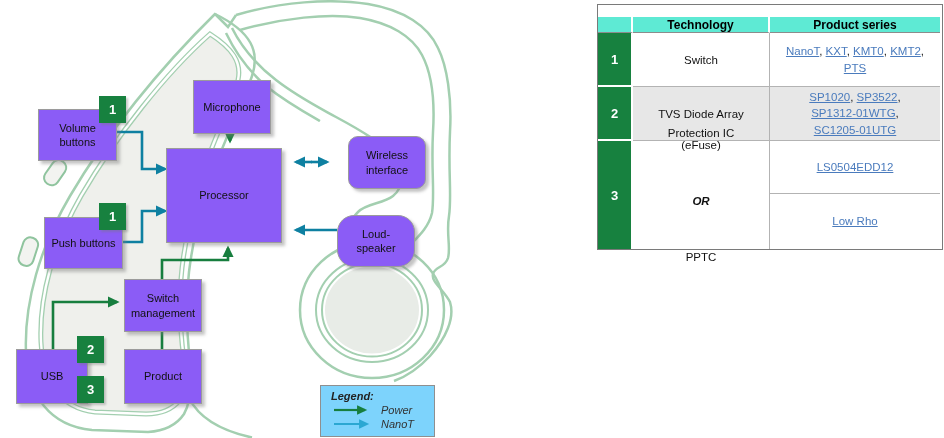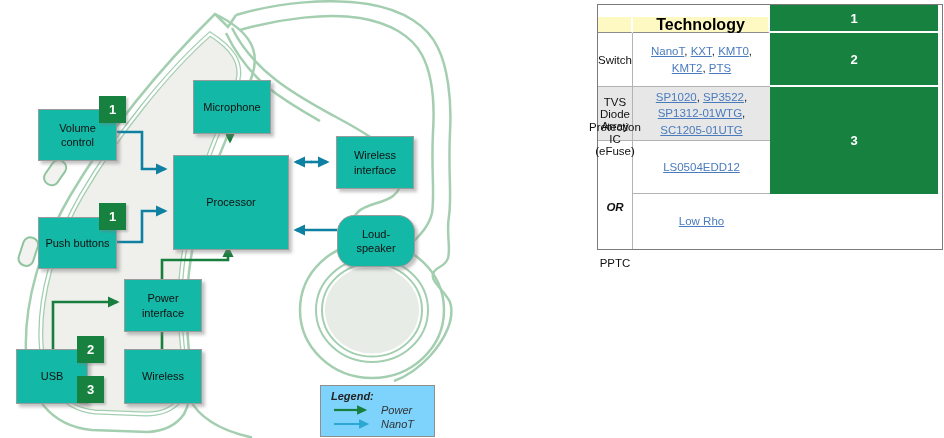"Technology" .hcell { background: #fef9c3 -> #5eead4; font-size: 16px -> 12px }
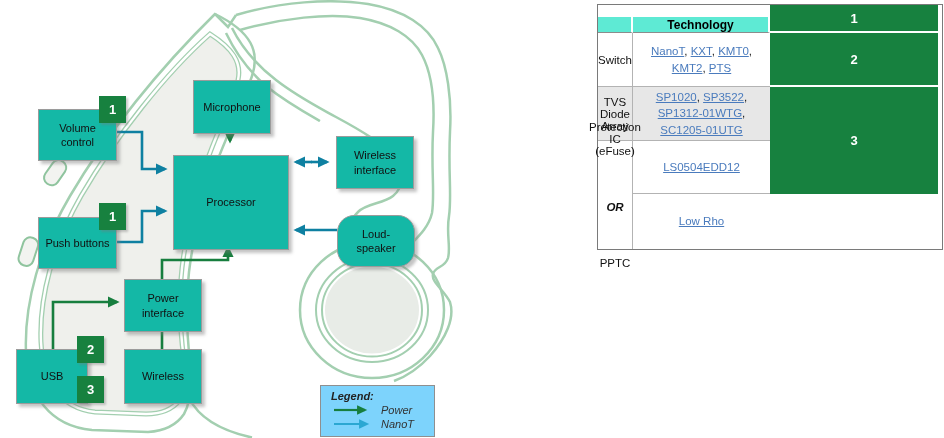"Product series" div.cell { html: none -> <div>Product series</div> }
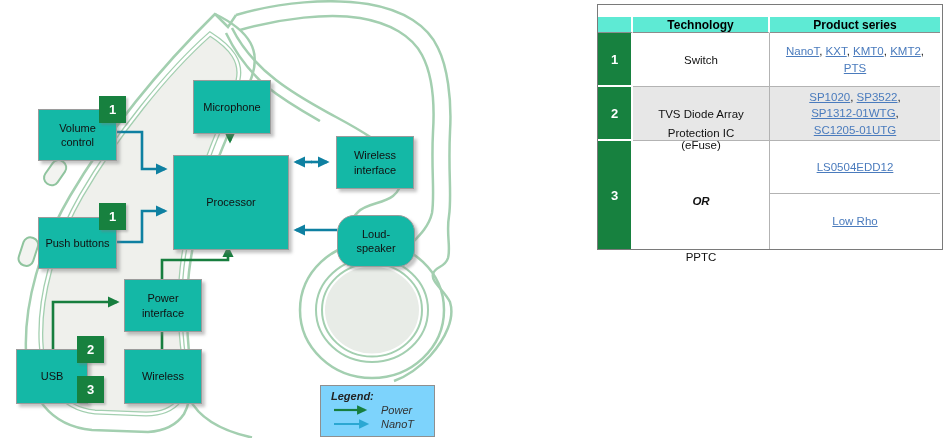"Microphone" .node { background: #14b8a6 -> #8b5cf6 }
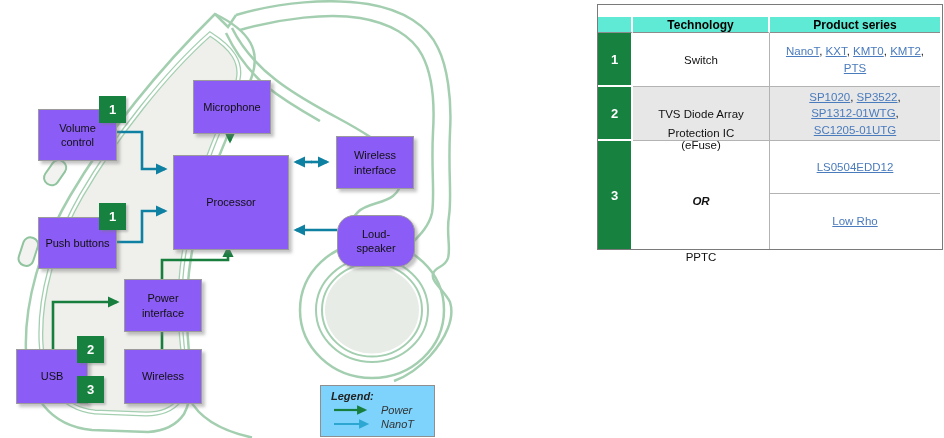"Volume control" span { text: control -> buttons }
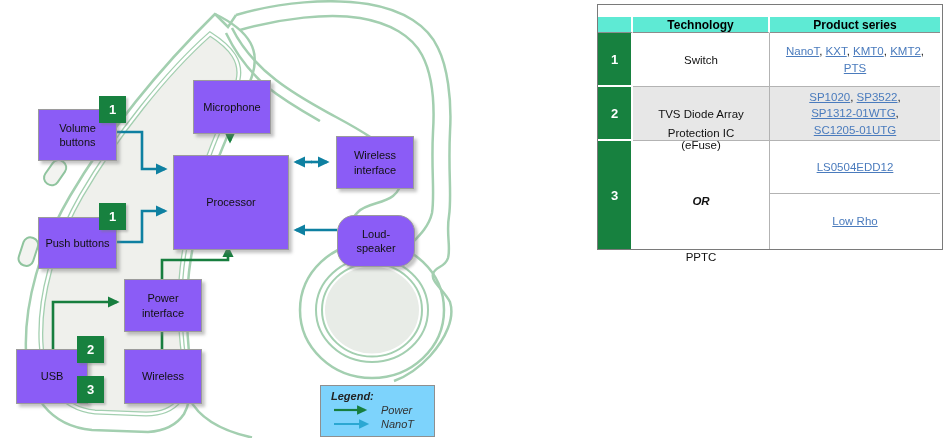"Wireless interface" #n-wireless { border-radius: none -> 10px; left: 336px -> 348px }
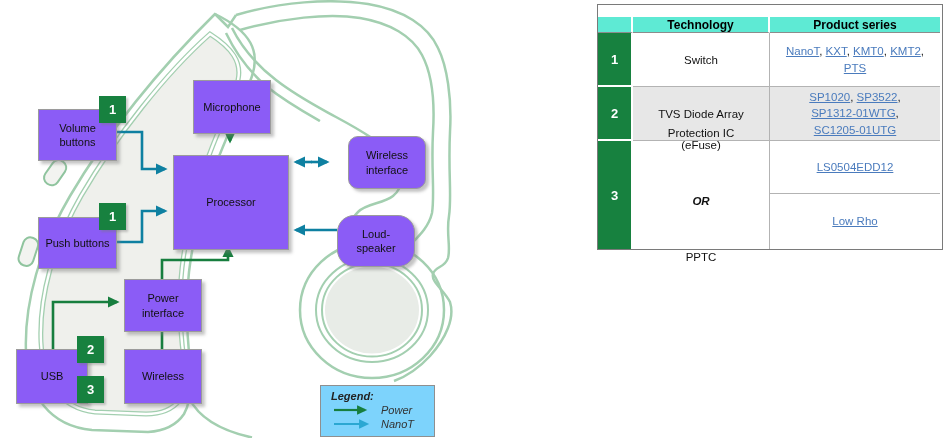"Processor" #n-proc { left: 173px -> 166px; margin-top: 7px -> none }
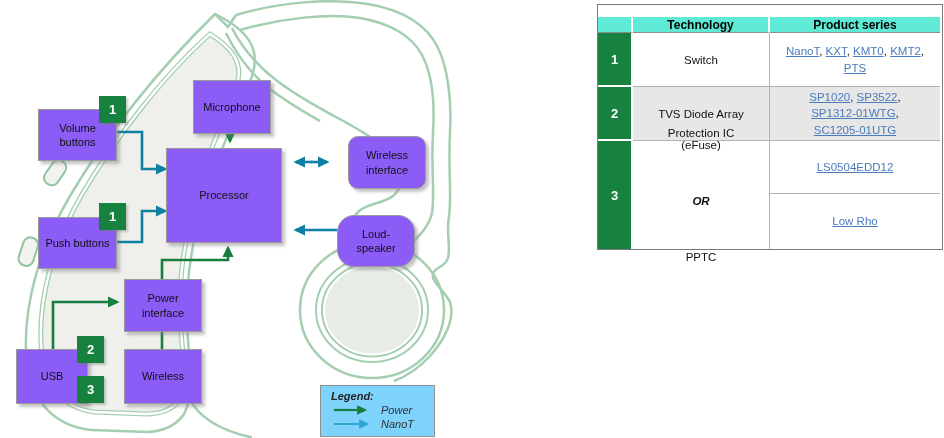"Push buttons" #n-push { left: 38px -> 44px }
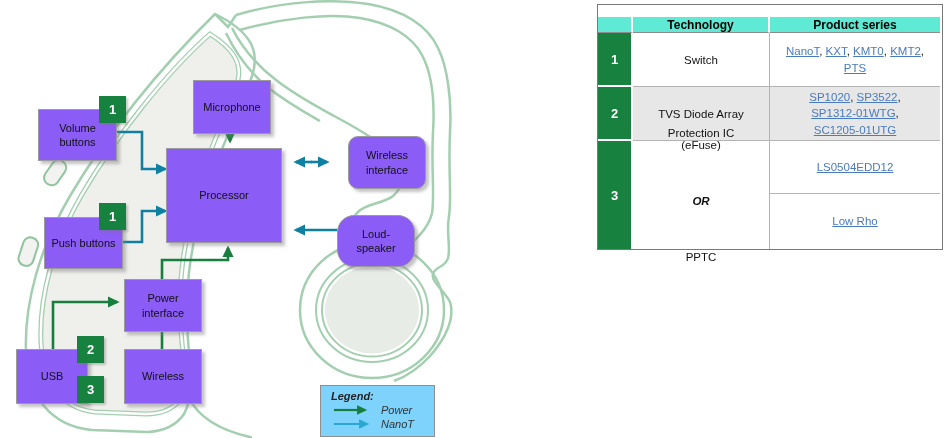"Power interface" span { text: Power interface -> Switch management }
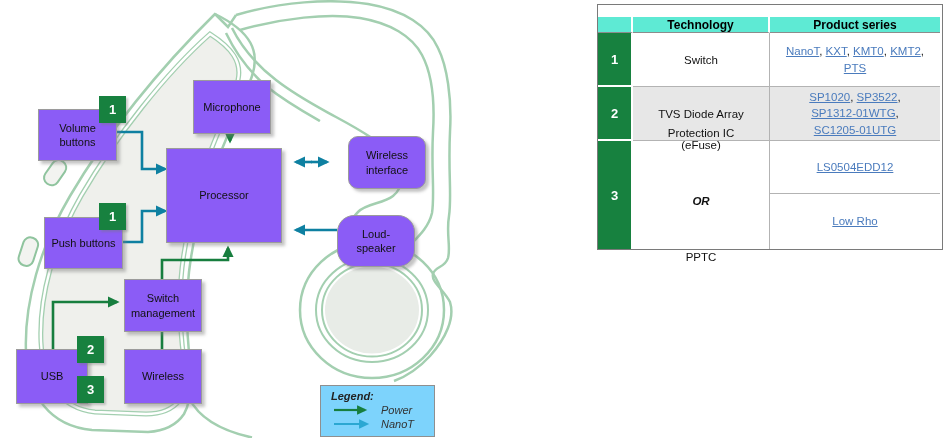"Wireless" span { text: Wireless -> Product }
